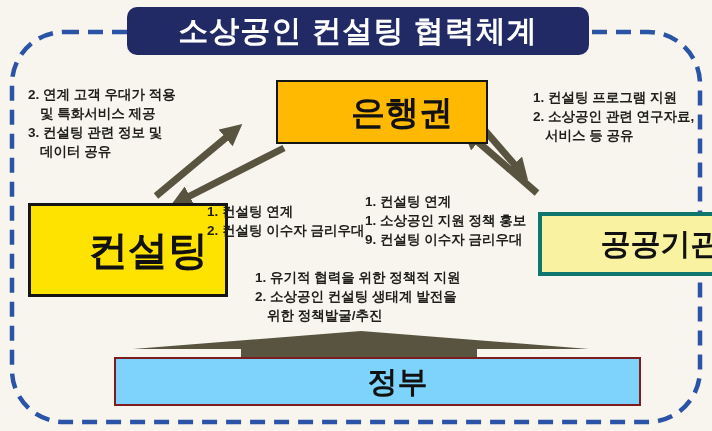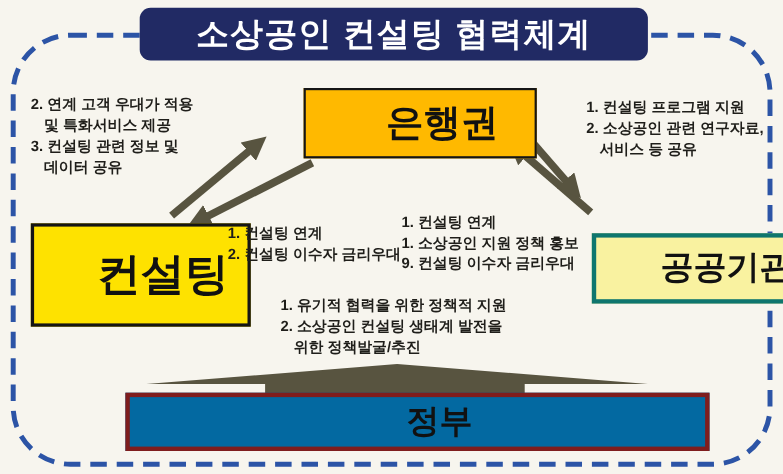"정부" .node-government { background: #0369a1 -> #7dd3fc; border: 4px solid #7f1d1d -> 2px solid #7f1d1d }
